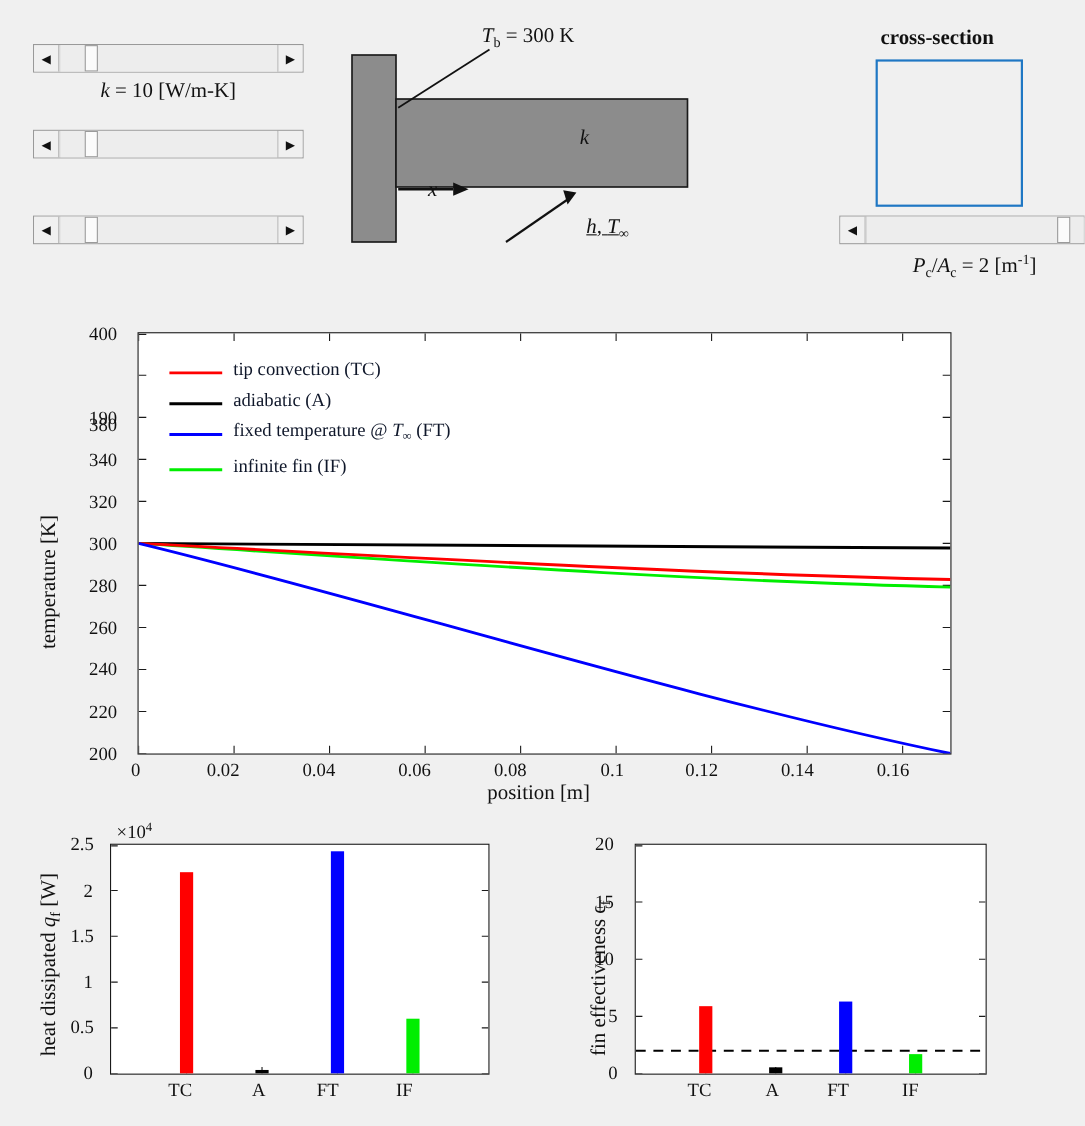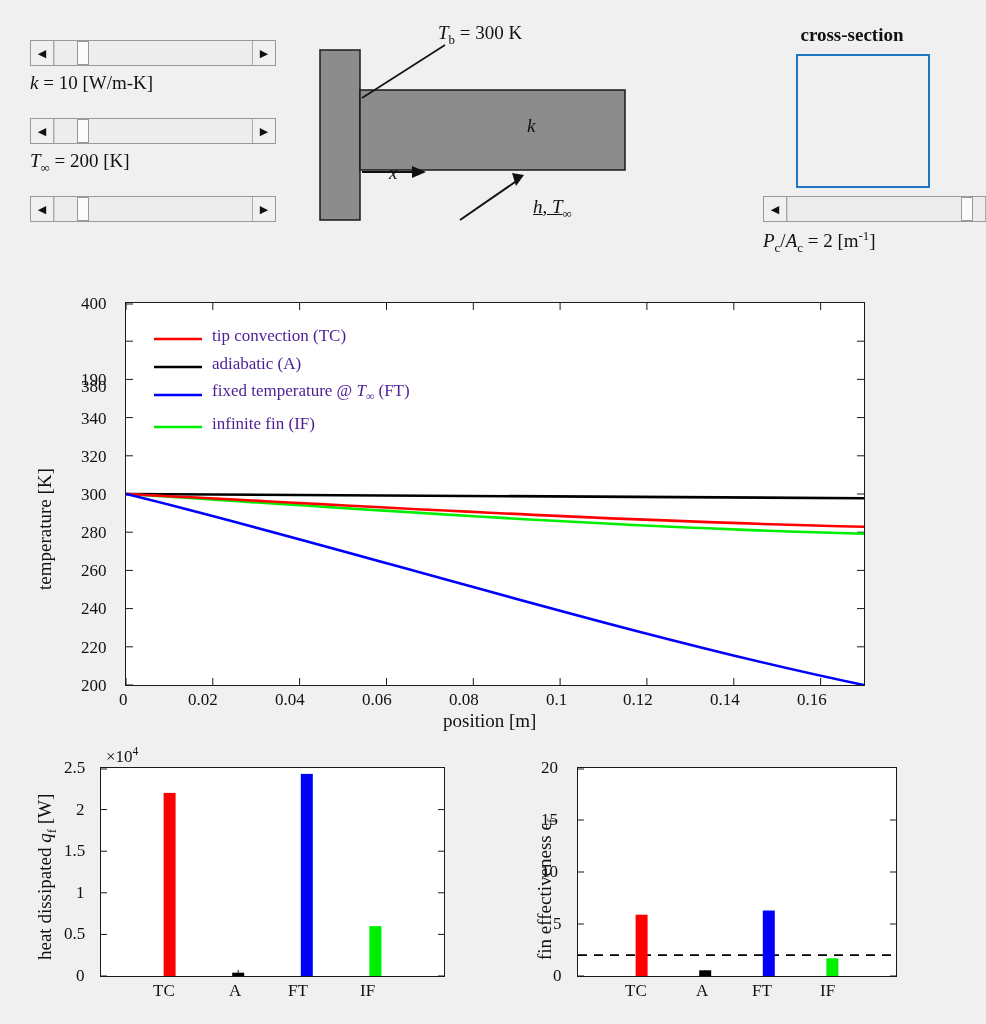"k = 10 [W/m-K]" .slider-caption { text-align: none -> center }
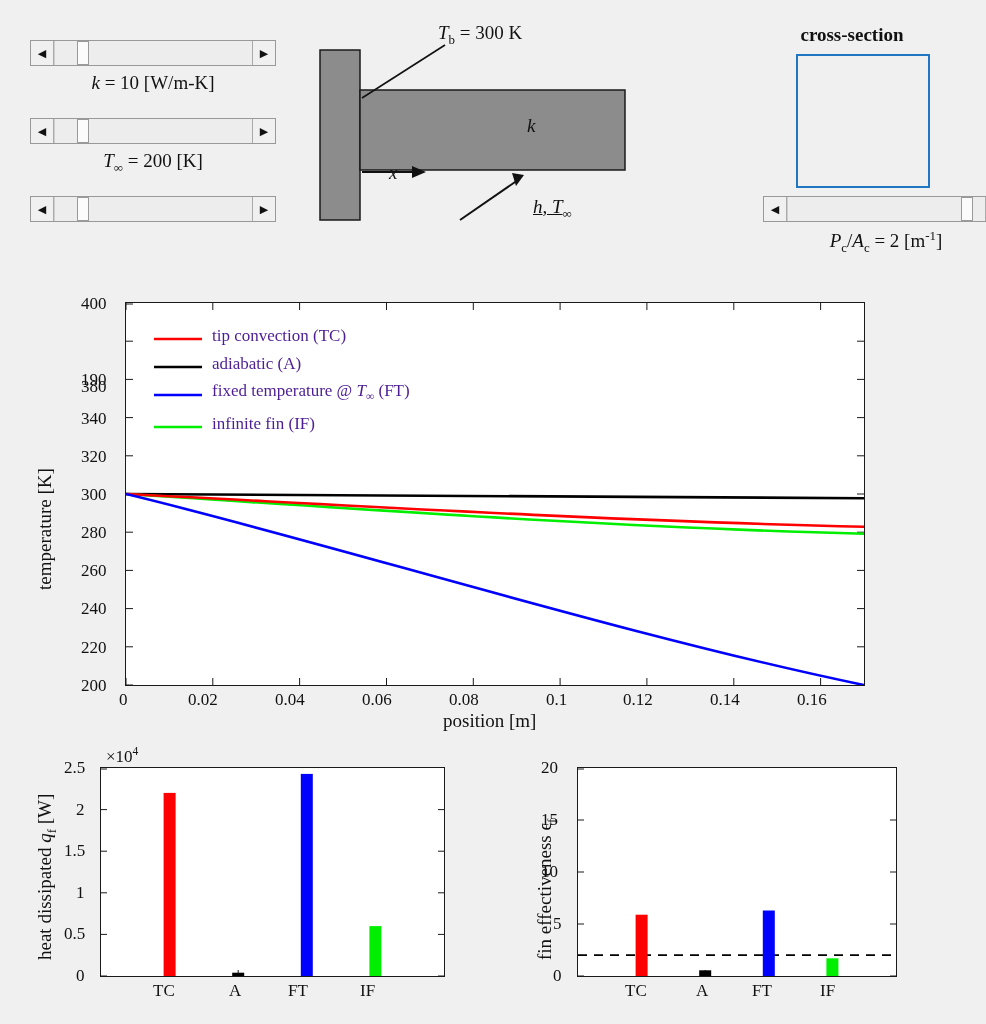"T∞ = 200 [K]" div.slider-caption { html: <div><i>T</i><sub>∞</sub> = 200 [K]</div> -> none }
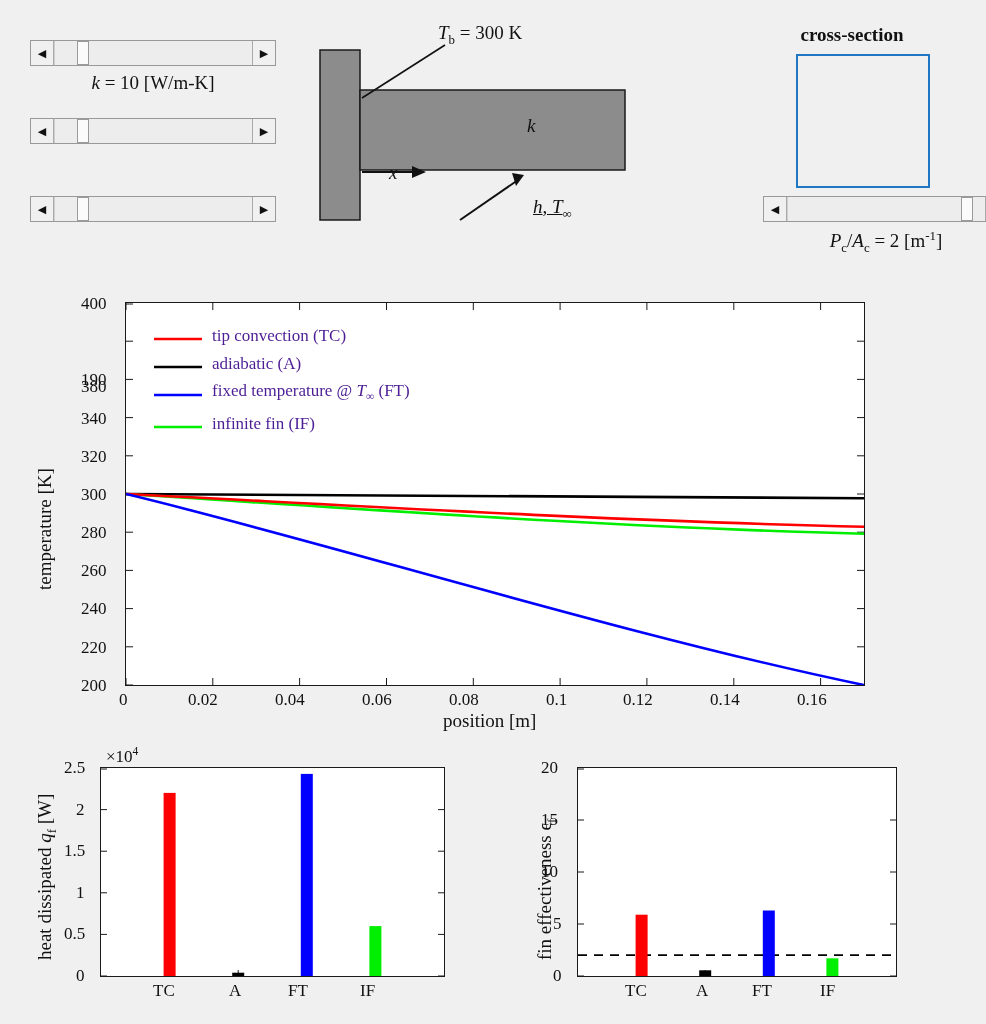"tip convection (TC)" .legendtext { color: #4c1d95 -> #0f172a }
